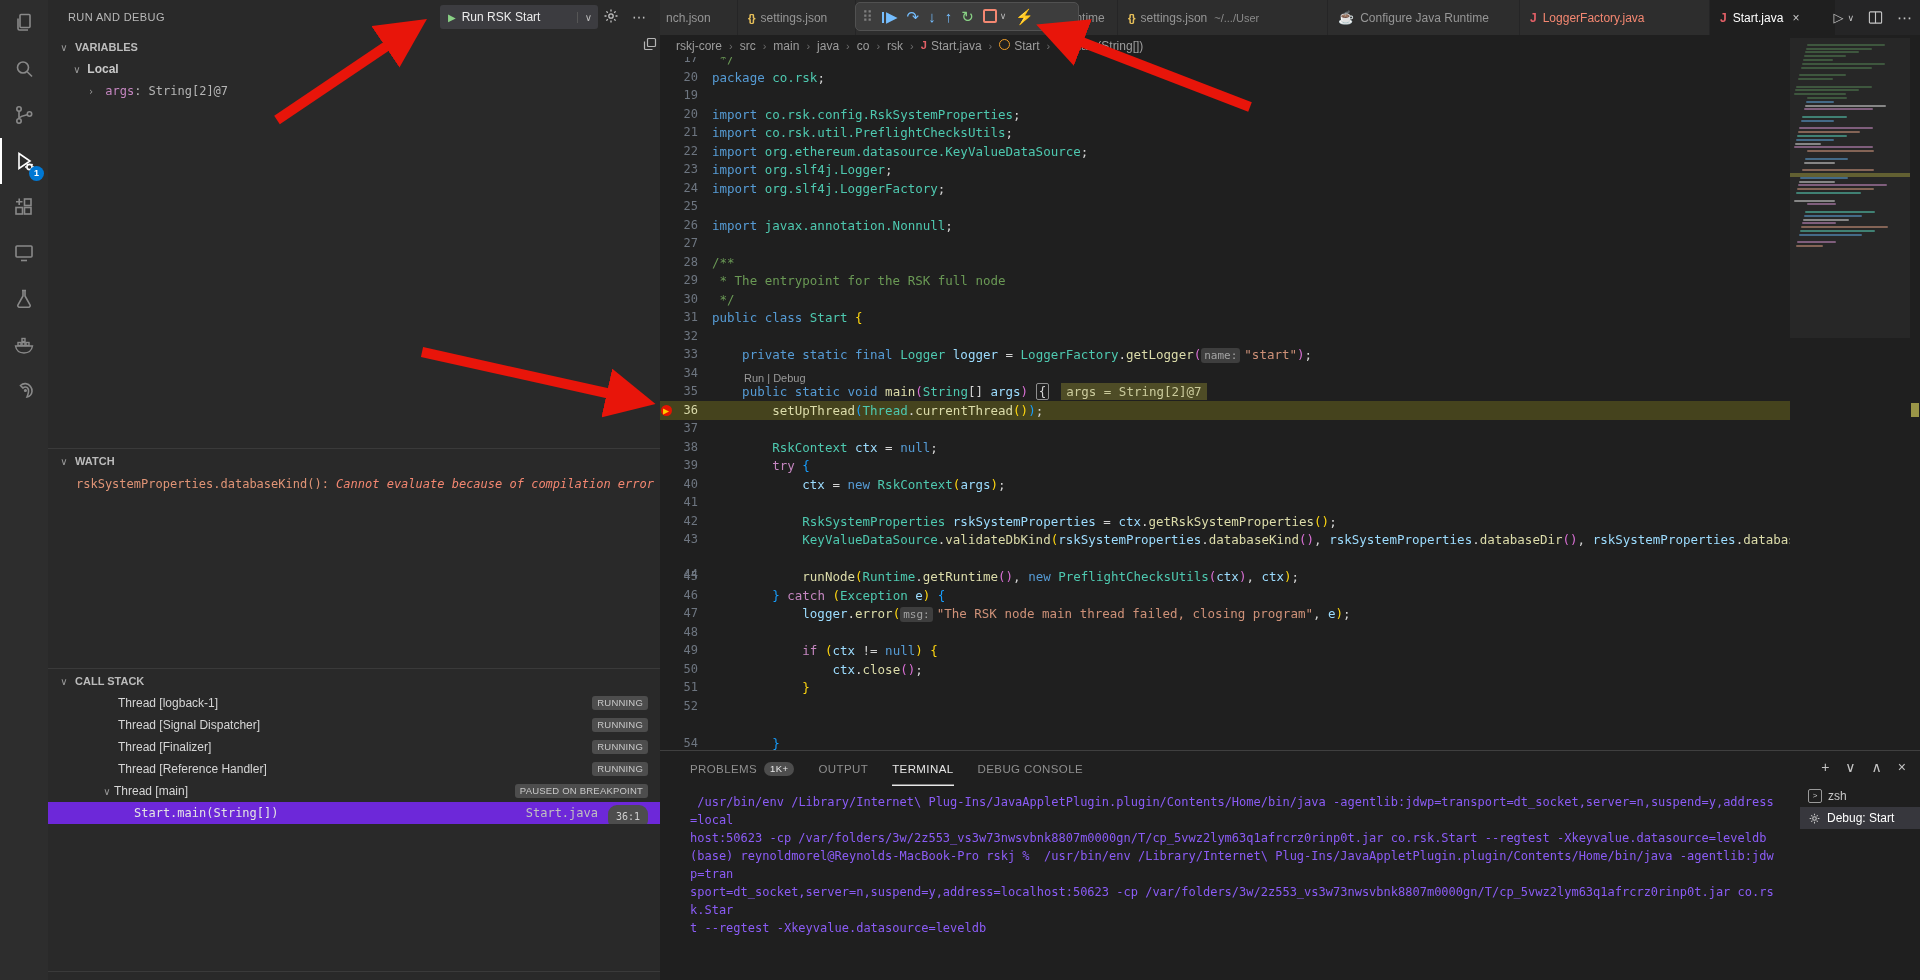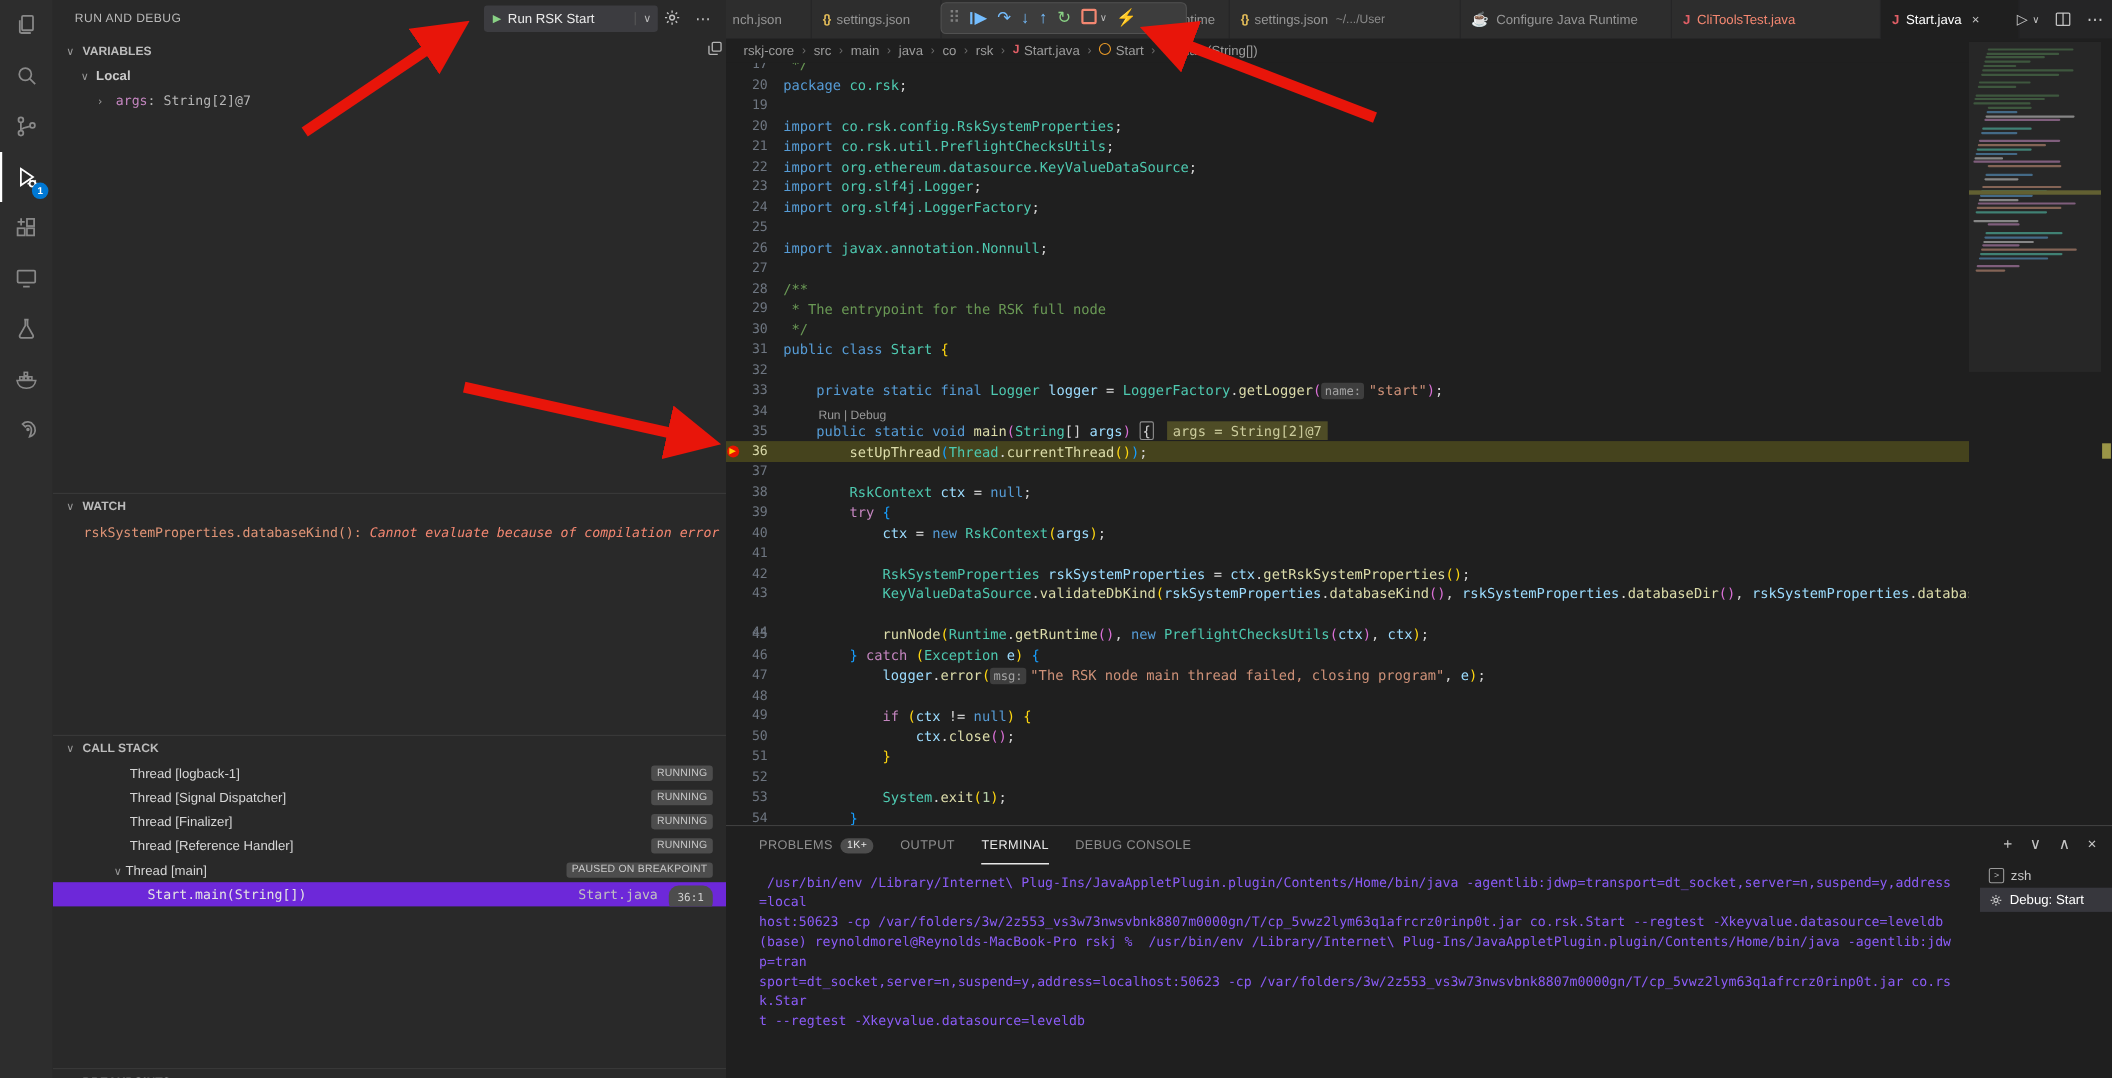"CliToolsTest.java" span.tlabel { text: CliToolsTest.java -> LoggerFactory.java }
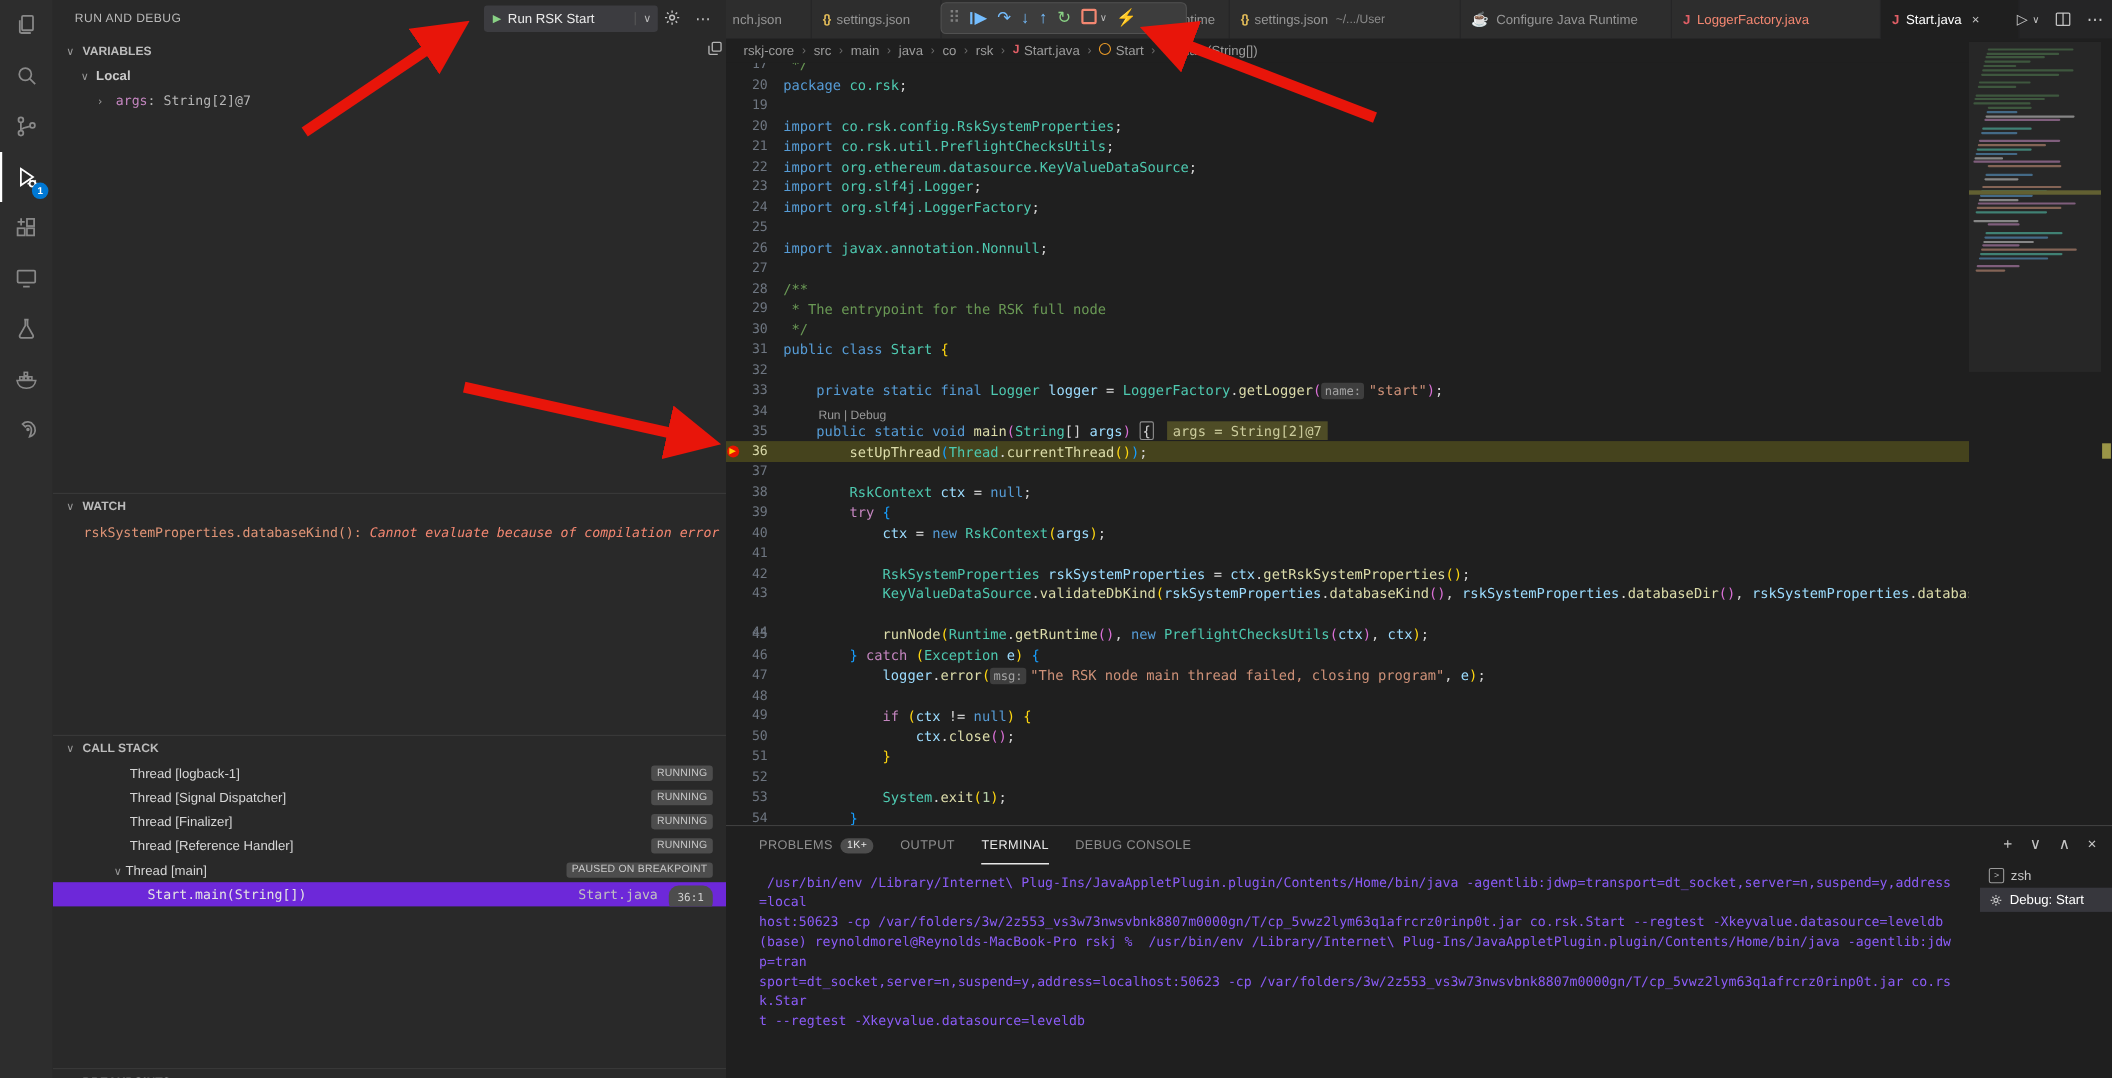"53" div.cl { html: <div><span>53</span><span><span> </span><span>System</span><span>.</span><span>exit</span><span>(</span><span>1</span><span>)</span><span>;</span></span></div> -> none }
